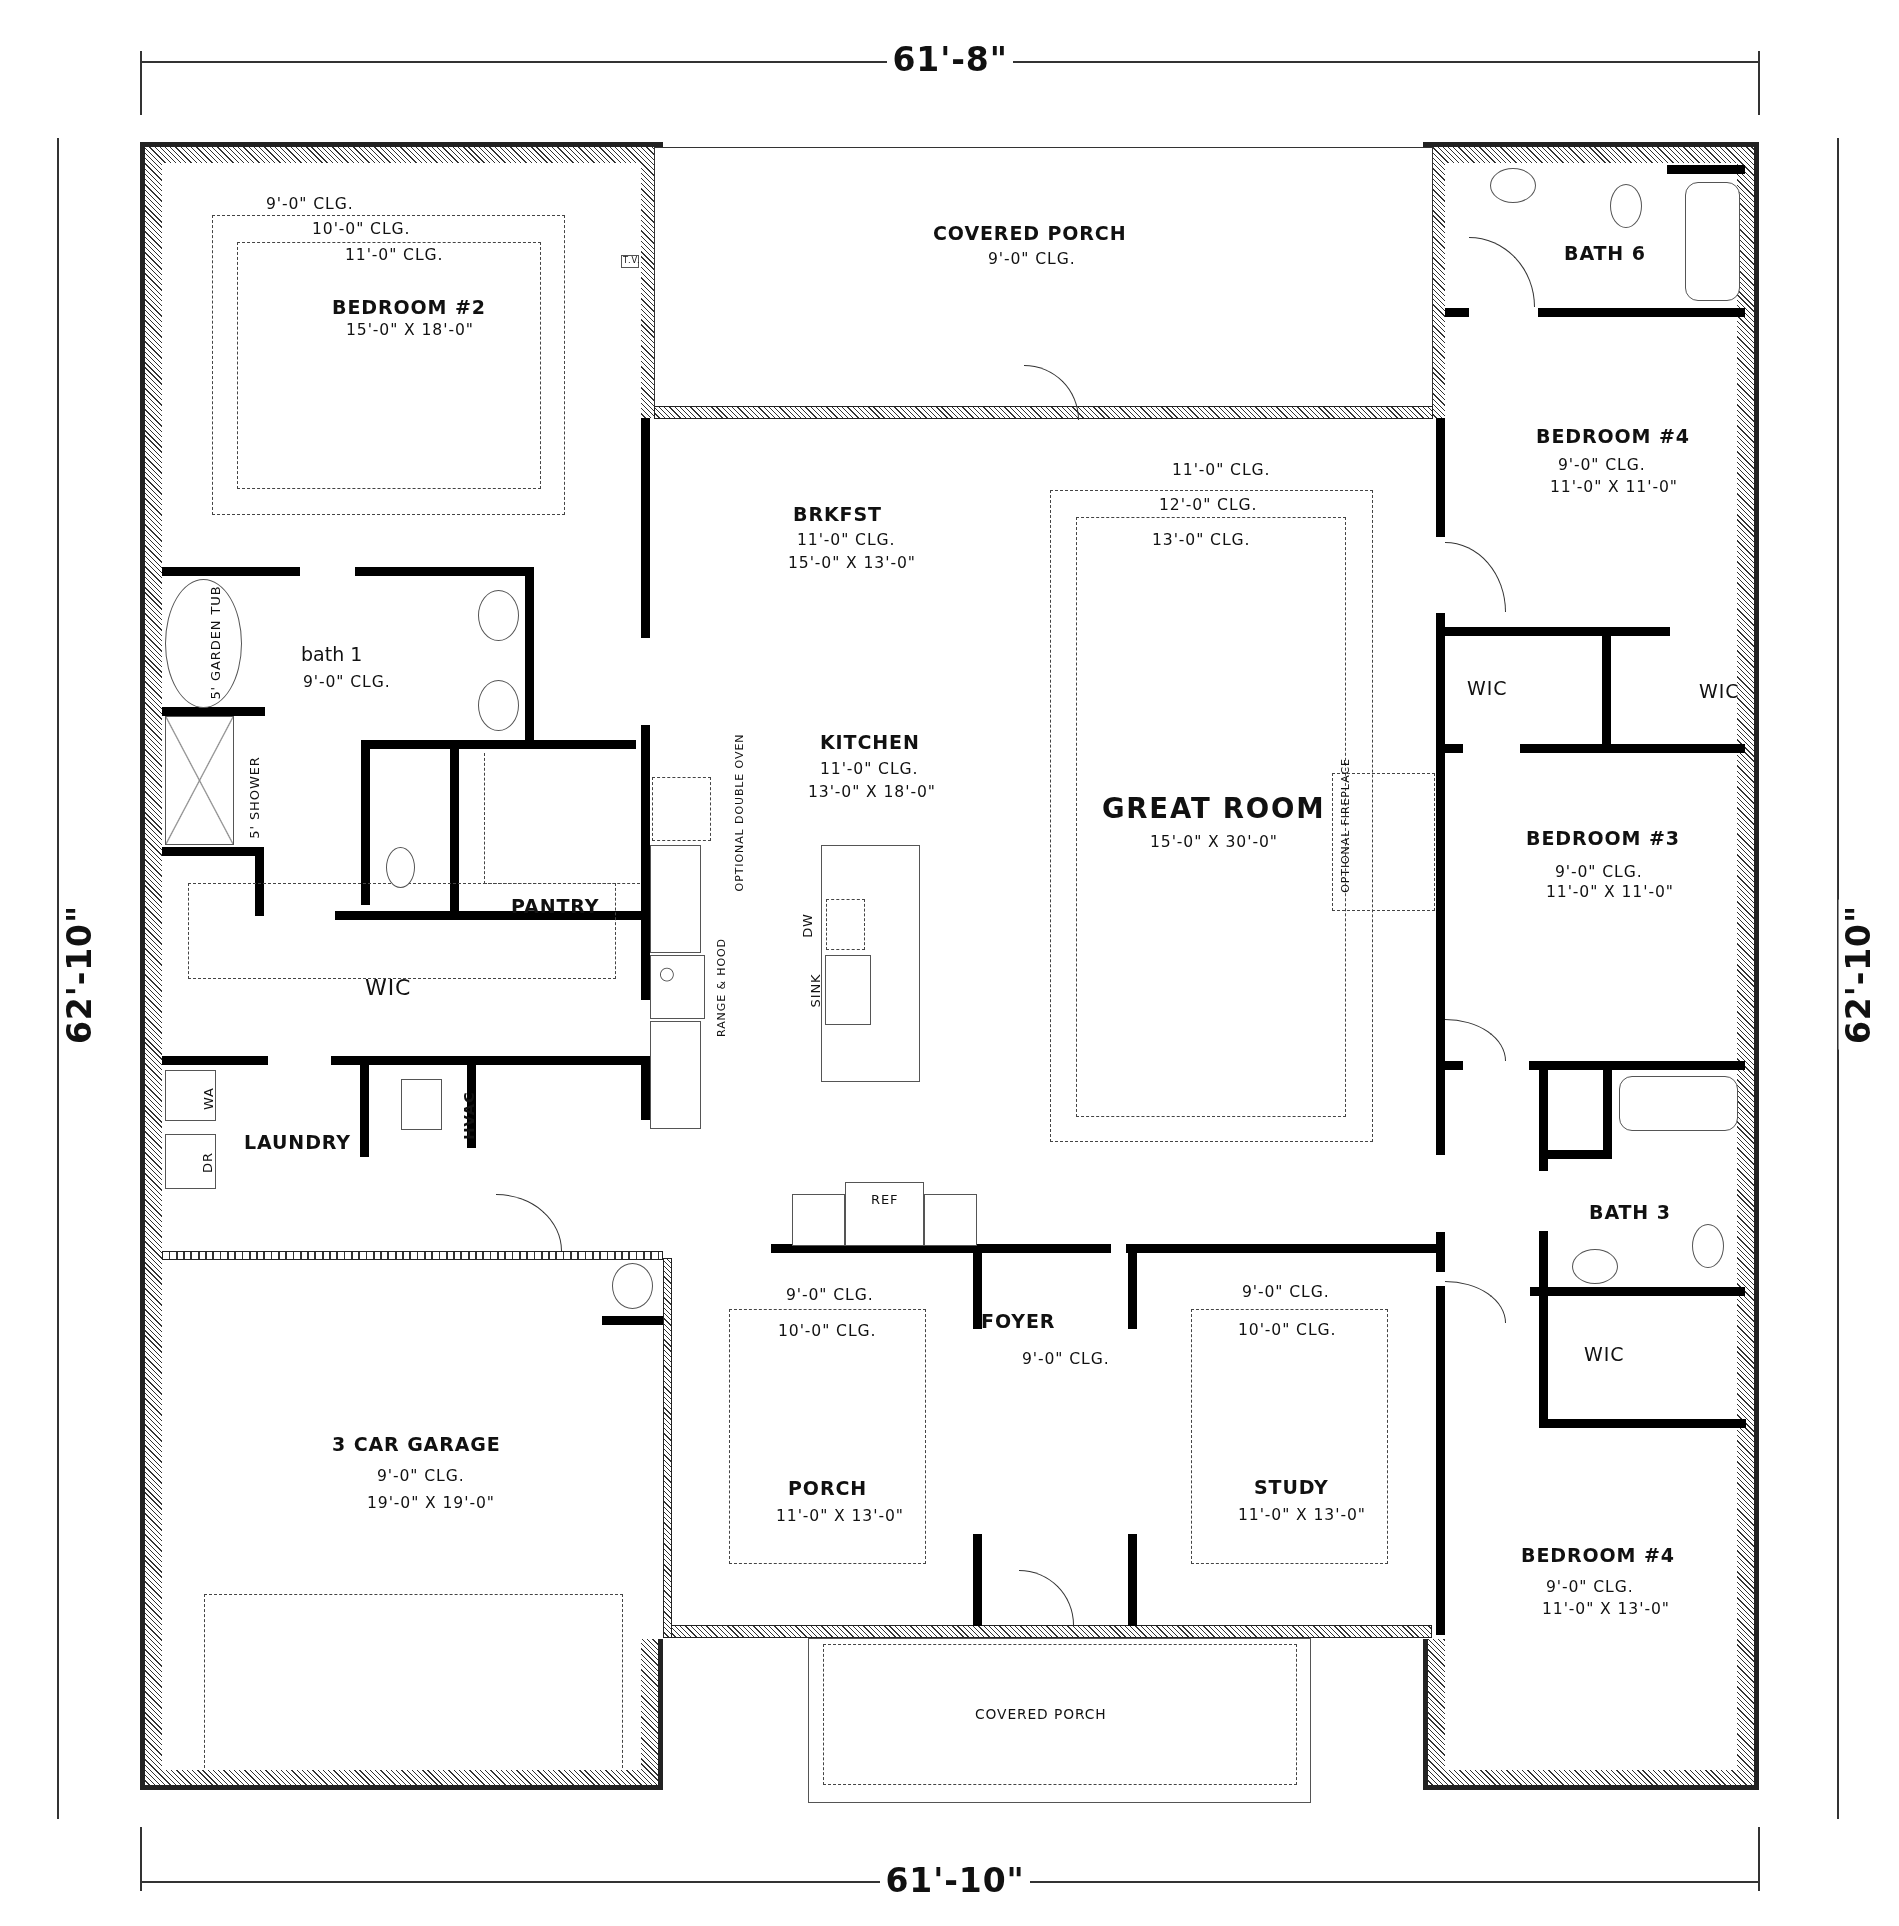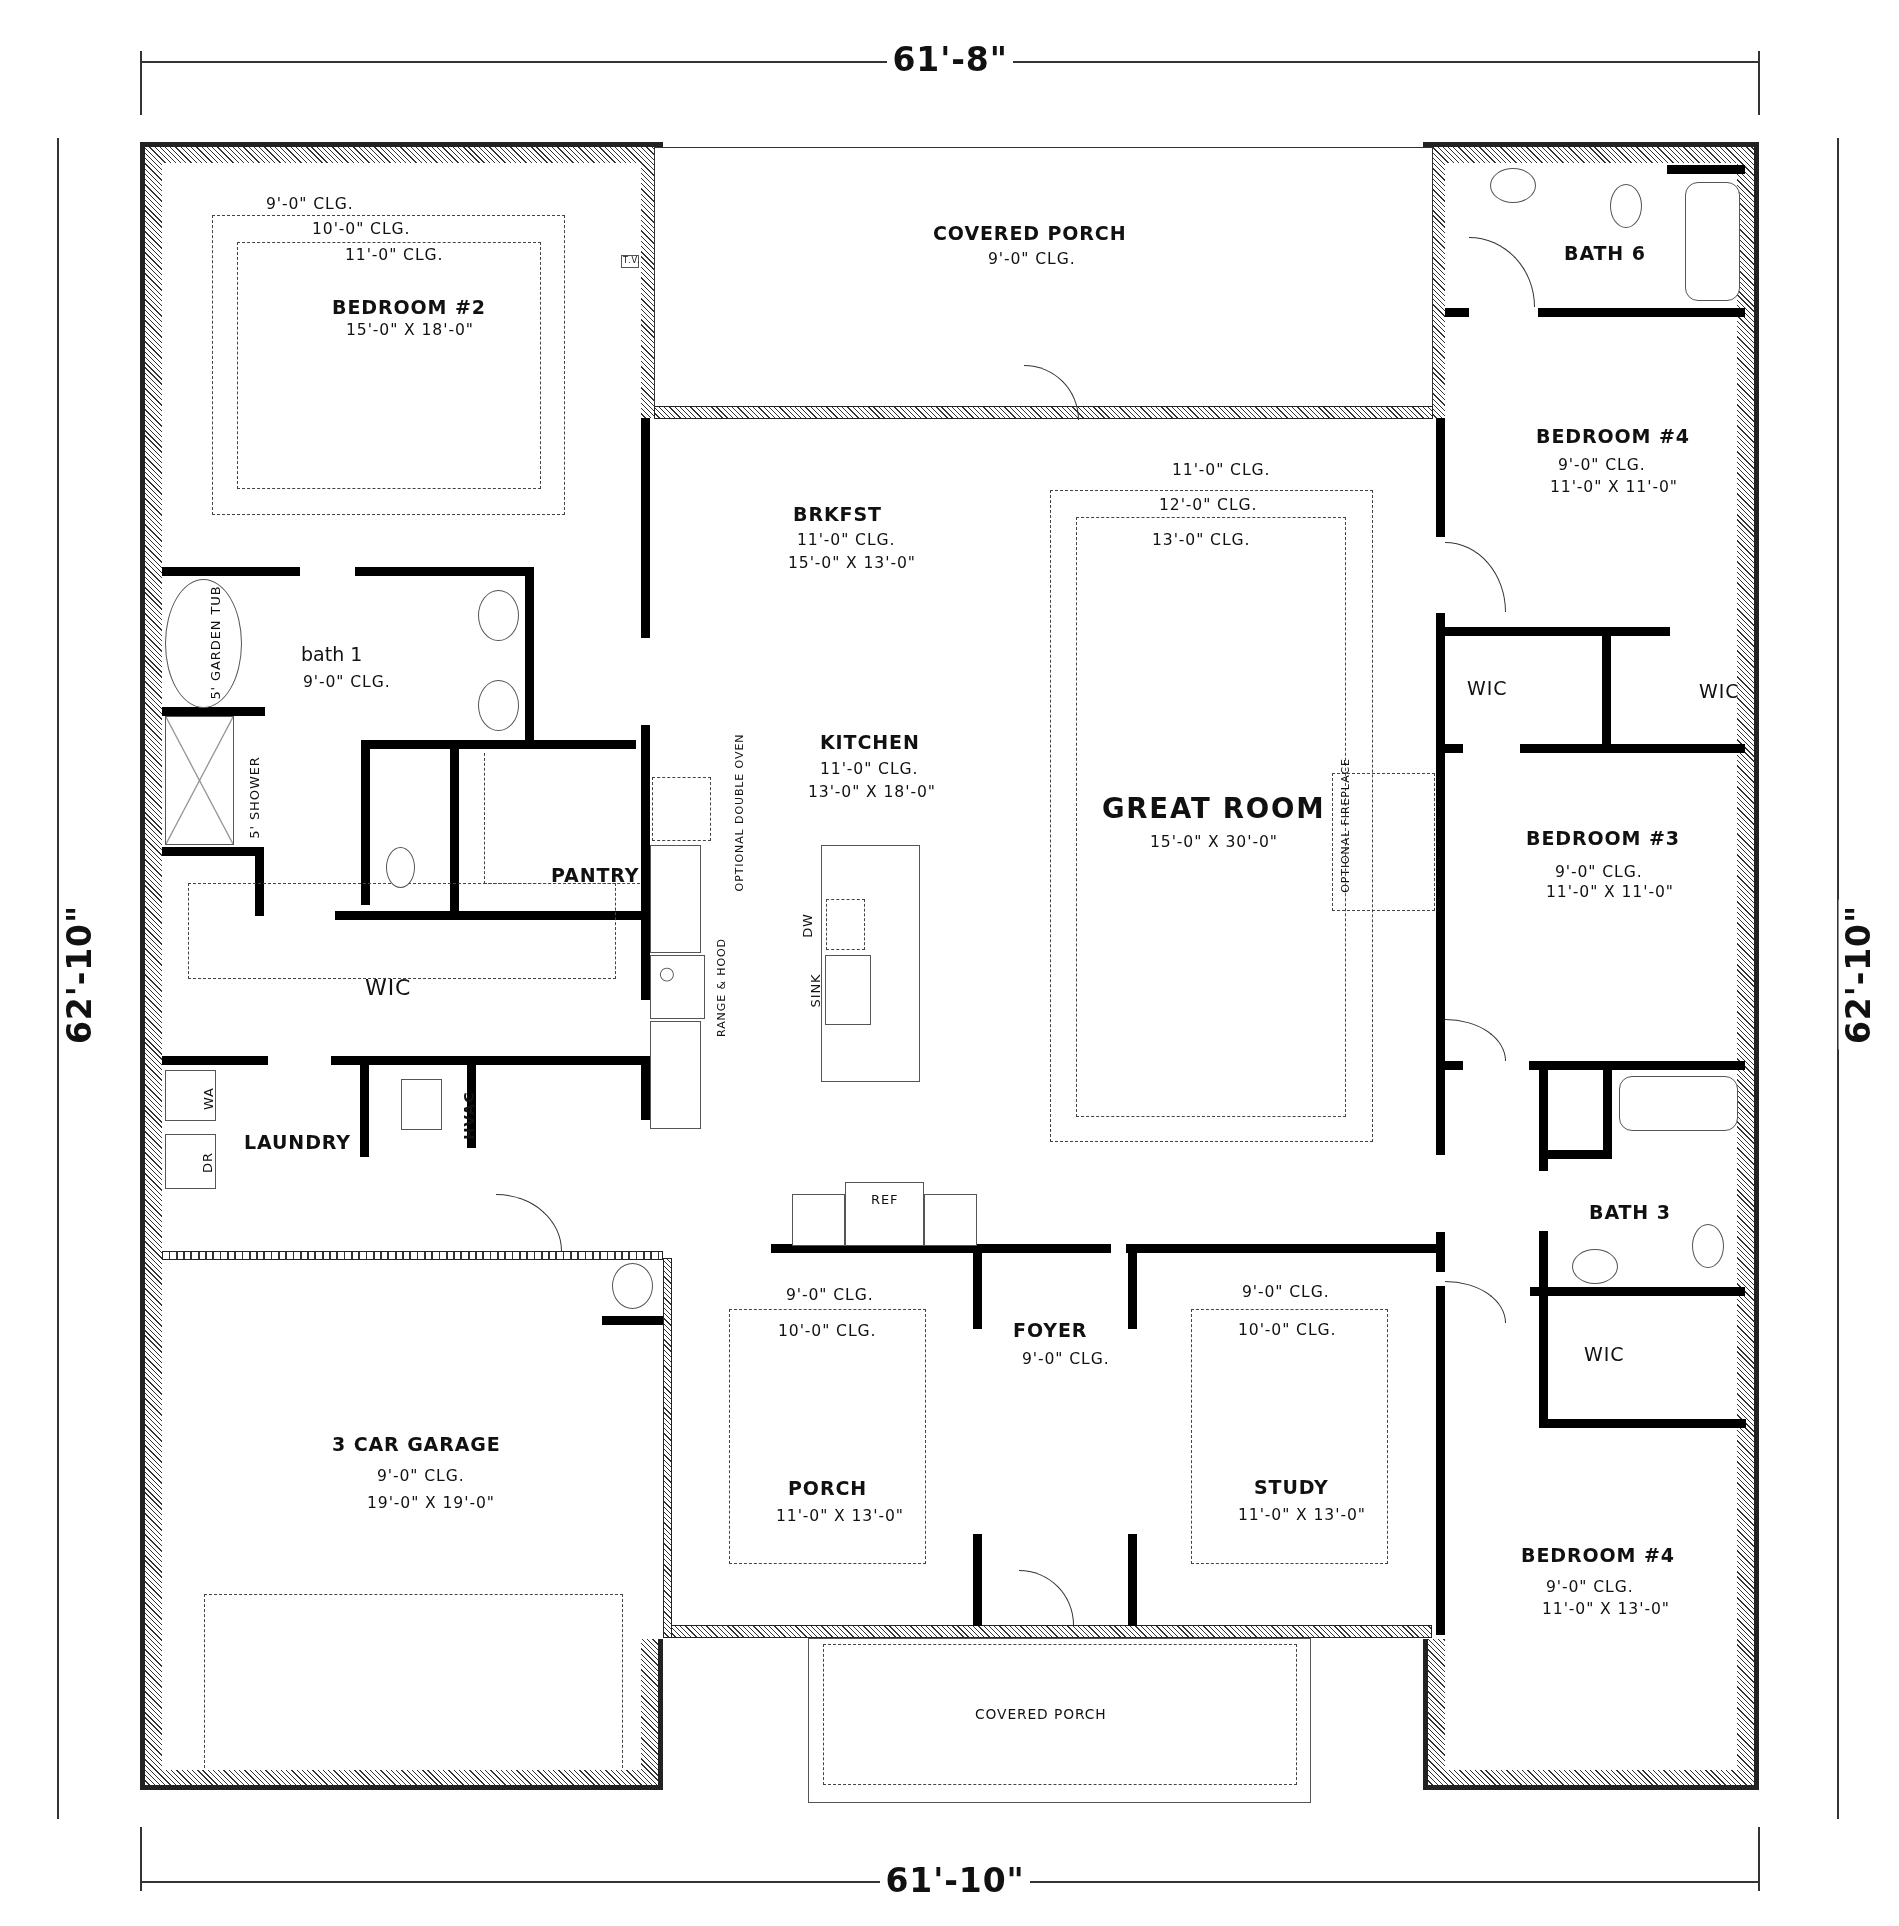"PANTRY" div.lbl { margin-left: 40px -> none; top: 864px -> 895px }
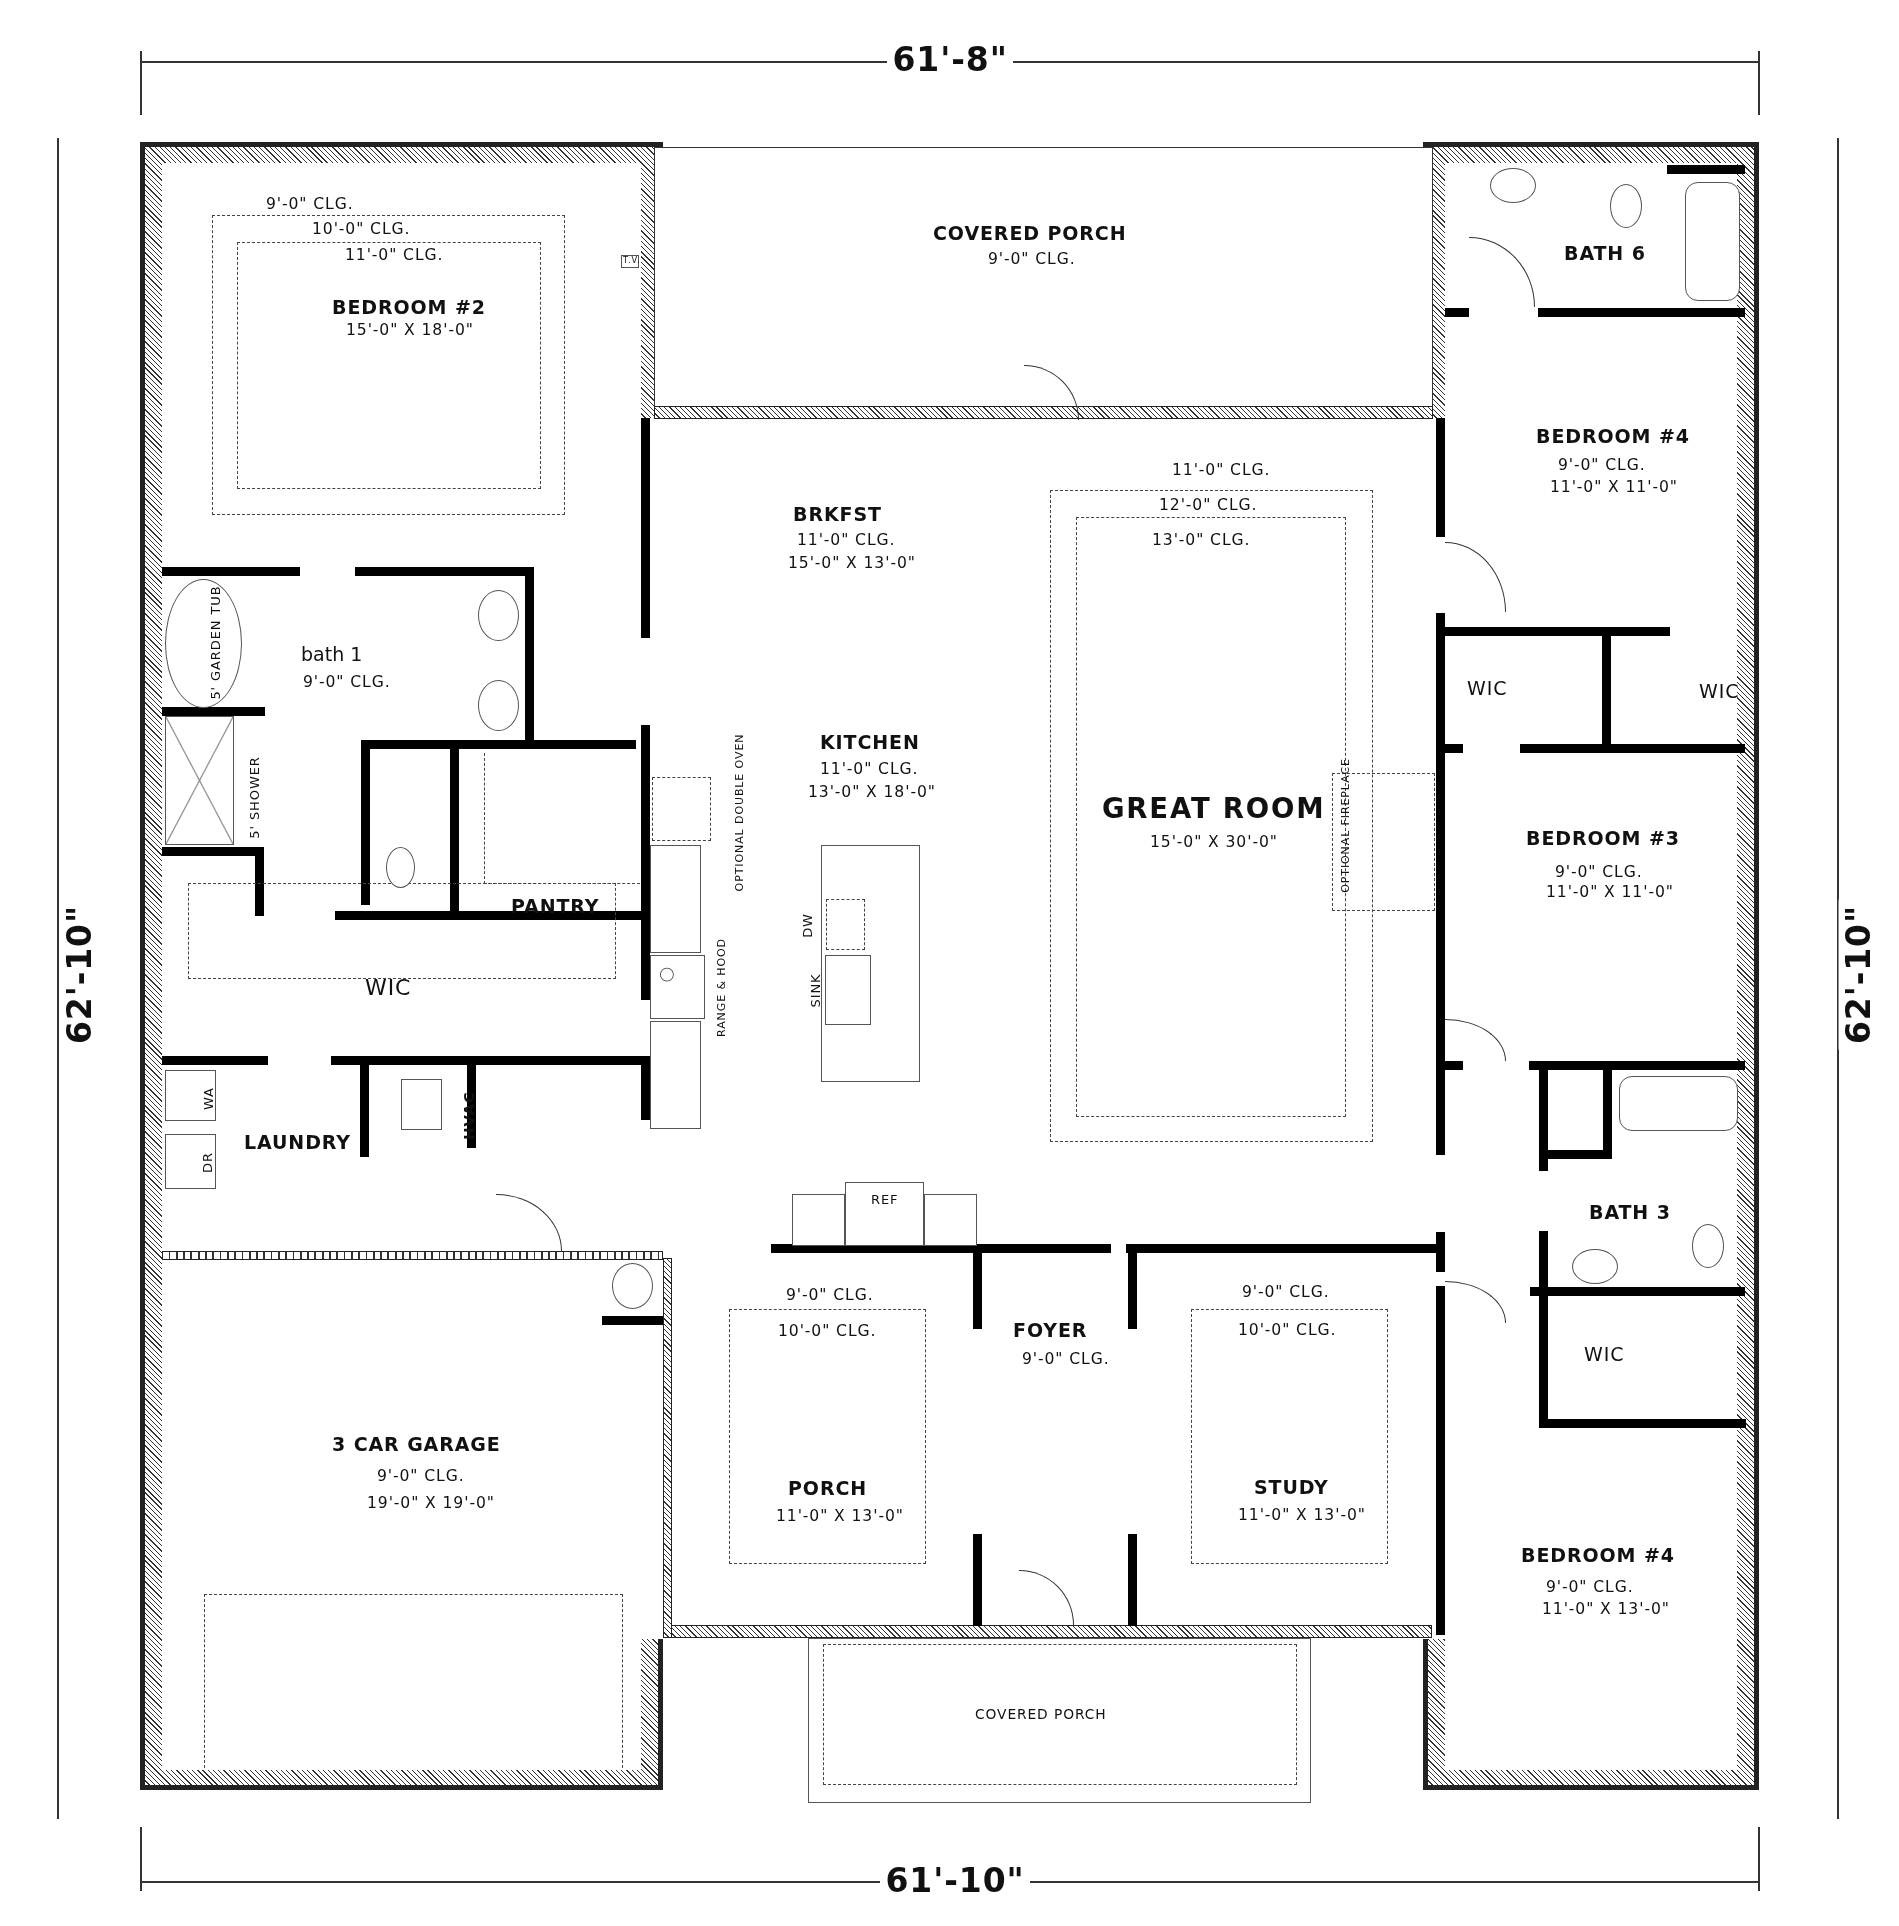"FOYER" div.lbl { left: 1013px -> 981px; margin-top: 9px -> none }
